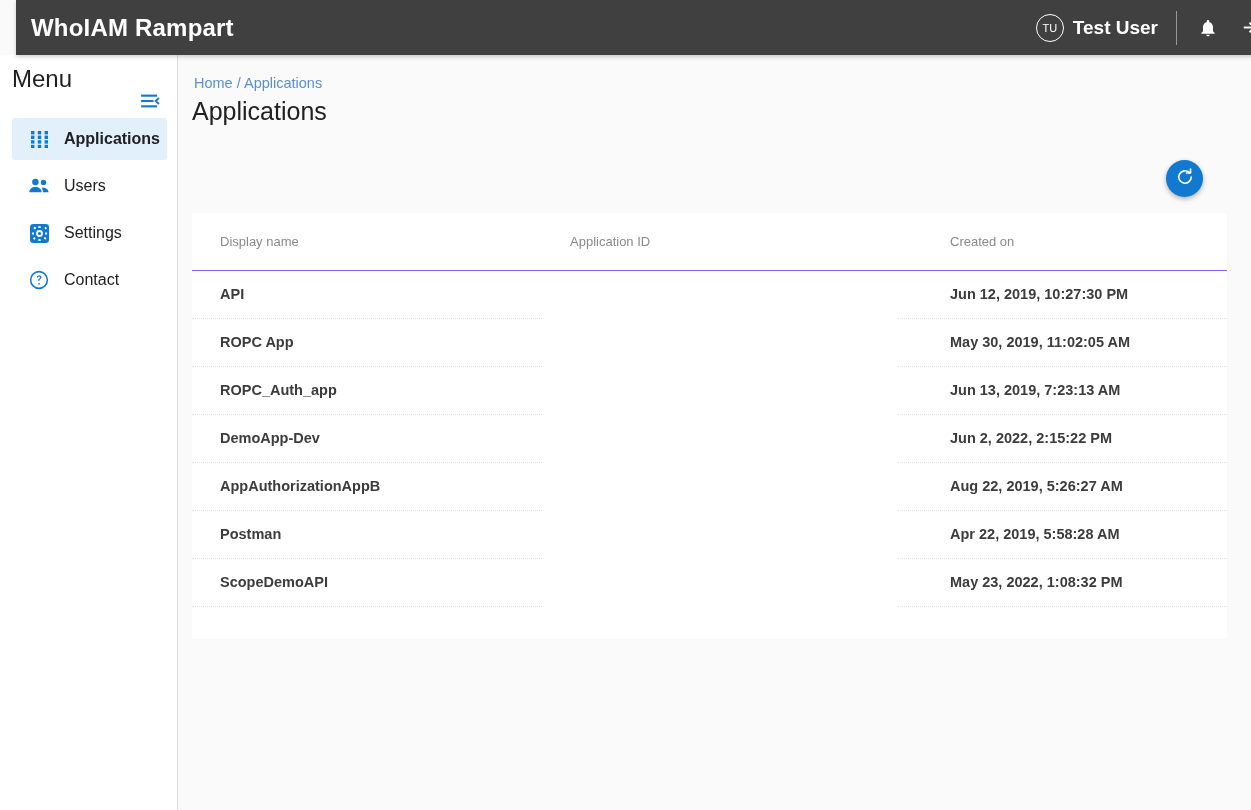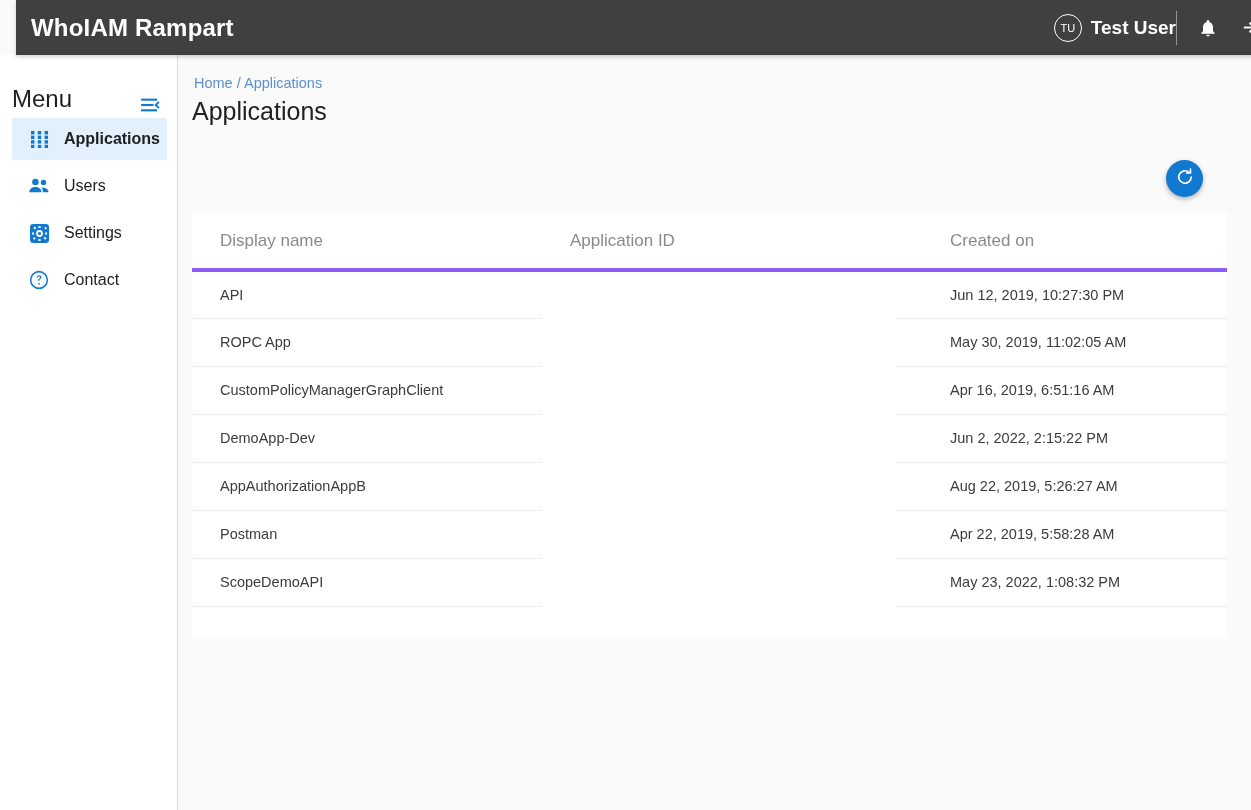"Test User" #user-name { margin-right: none -> 18px }
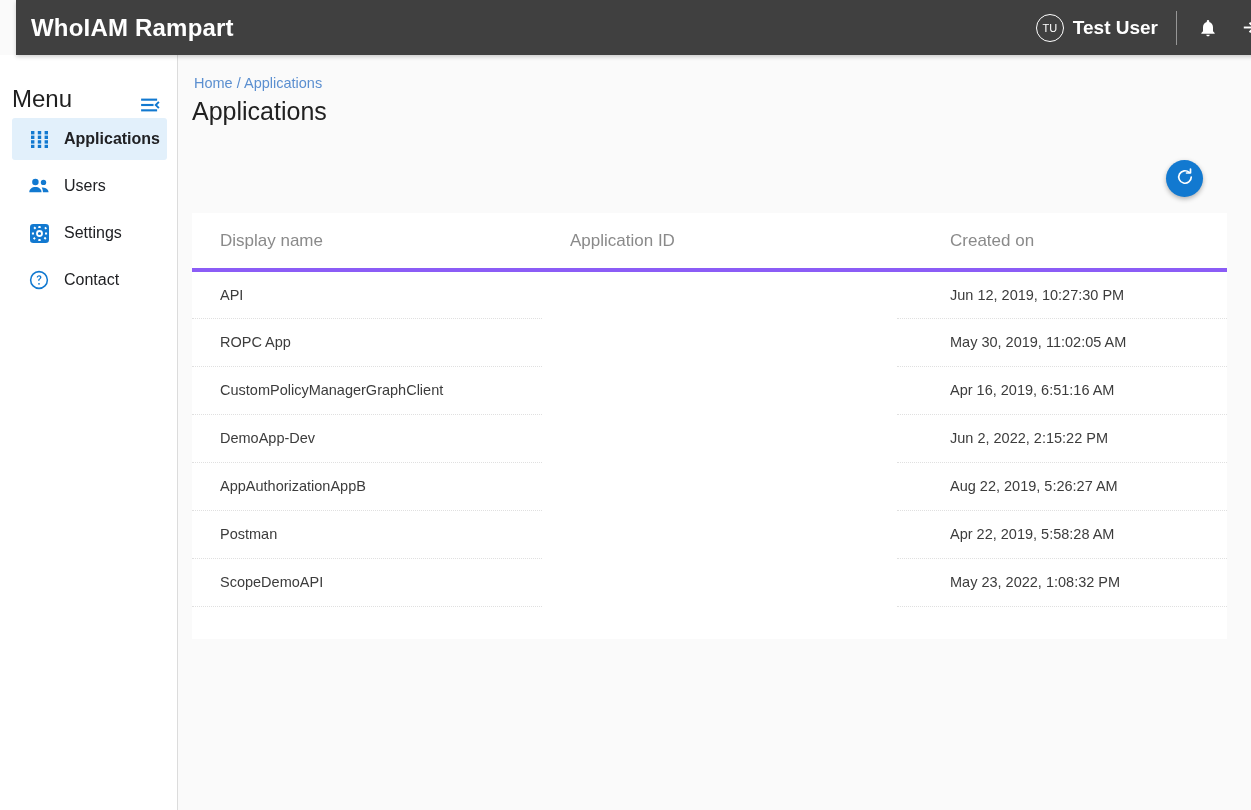"Menu" #menu-head { align-items: flex-end -> flex-start; flex-direction: none -> column }
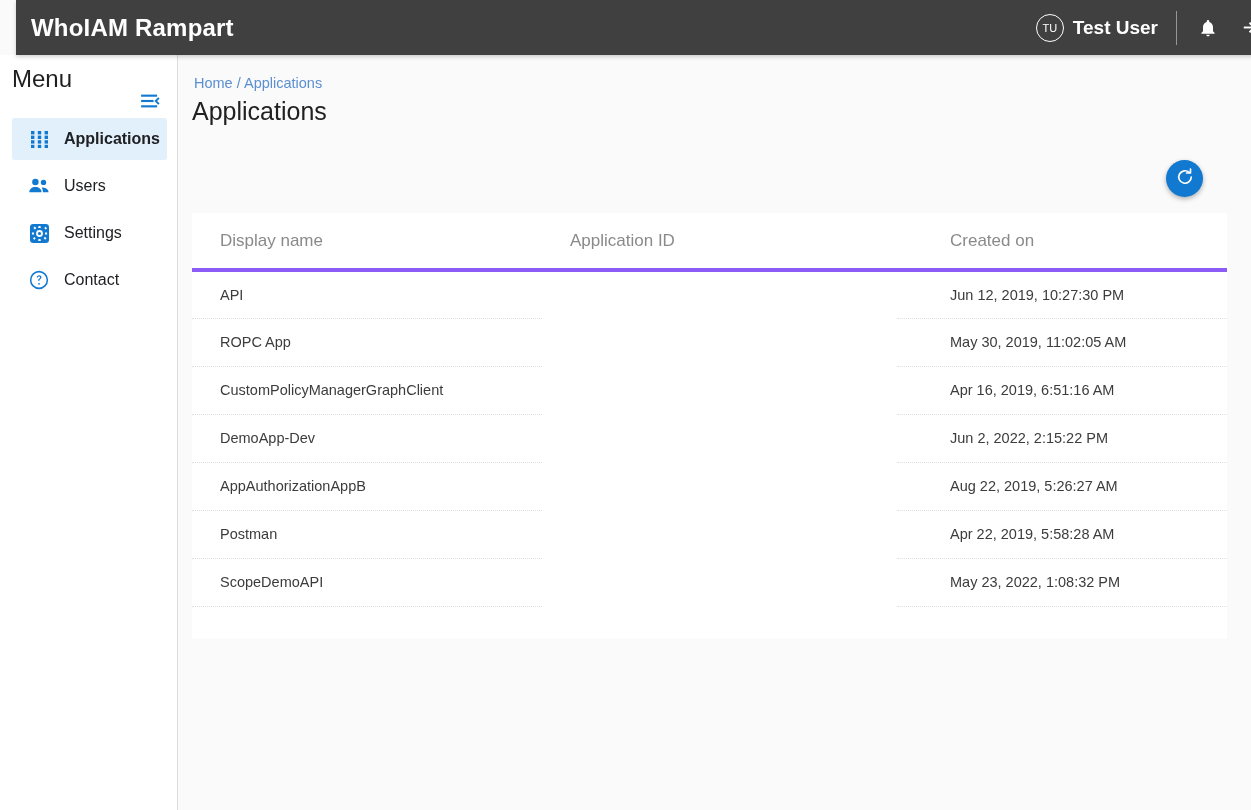"Display name" th { border-bottom: 4px solid #8b5cf6 -> 1px solid #8b5cf6; font-size: 17px -> 13px }
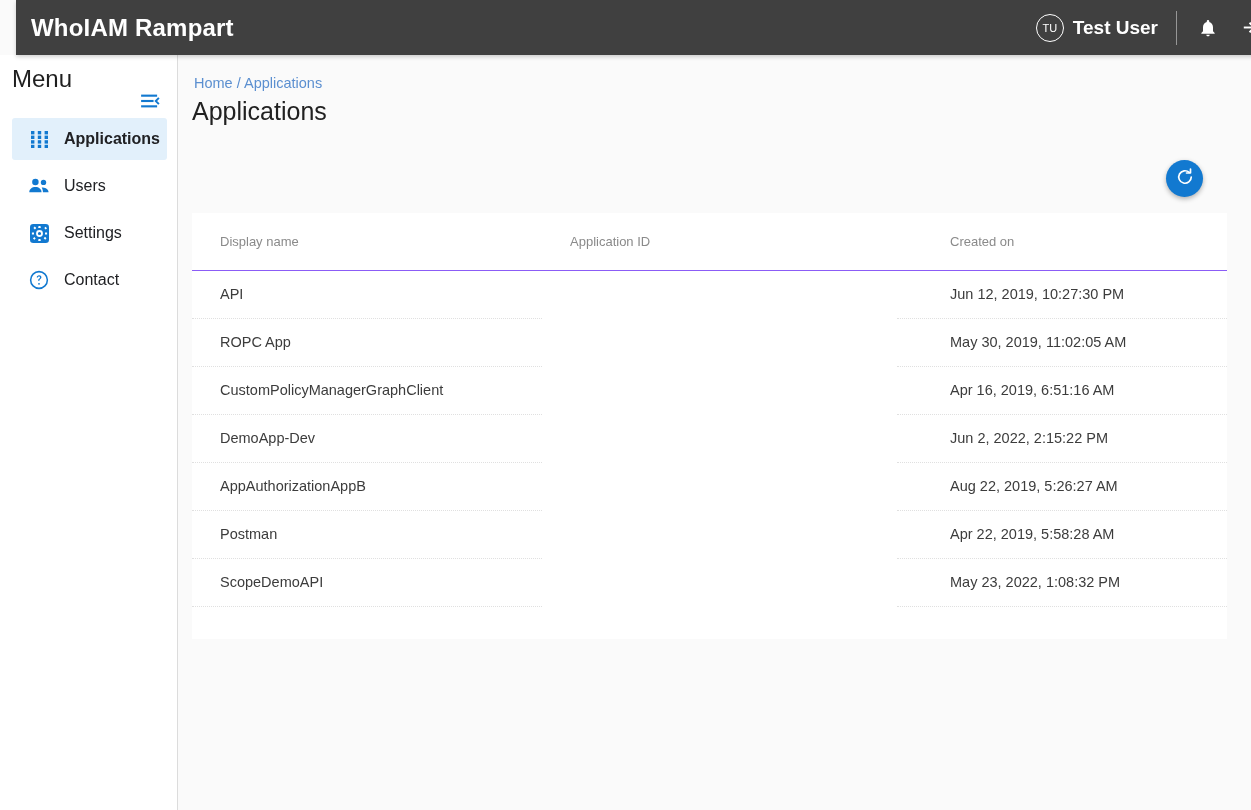"API" tbody tr { font-weight: none -> bold }
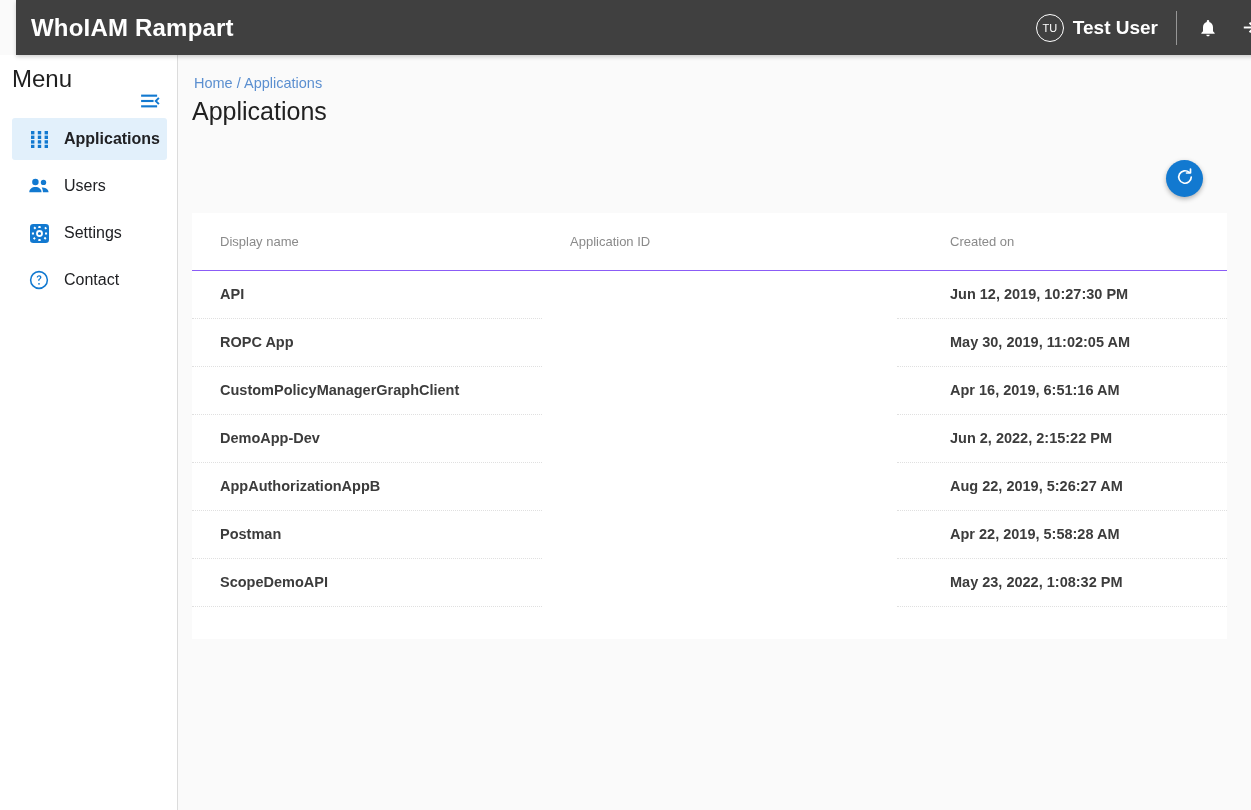"ROPC_Auth_app" tr { html: none -> <tr> <td>ROPC_Auth_app</td> <td></td> <td>Jun 13, 2019, 7:23:13 AM</td> </tr> }
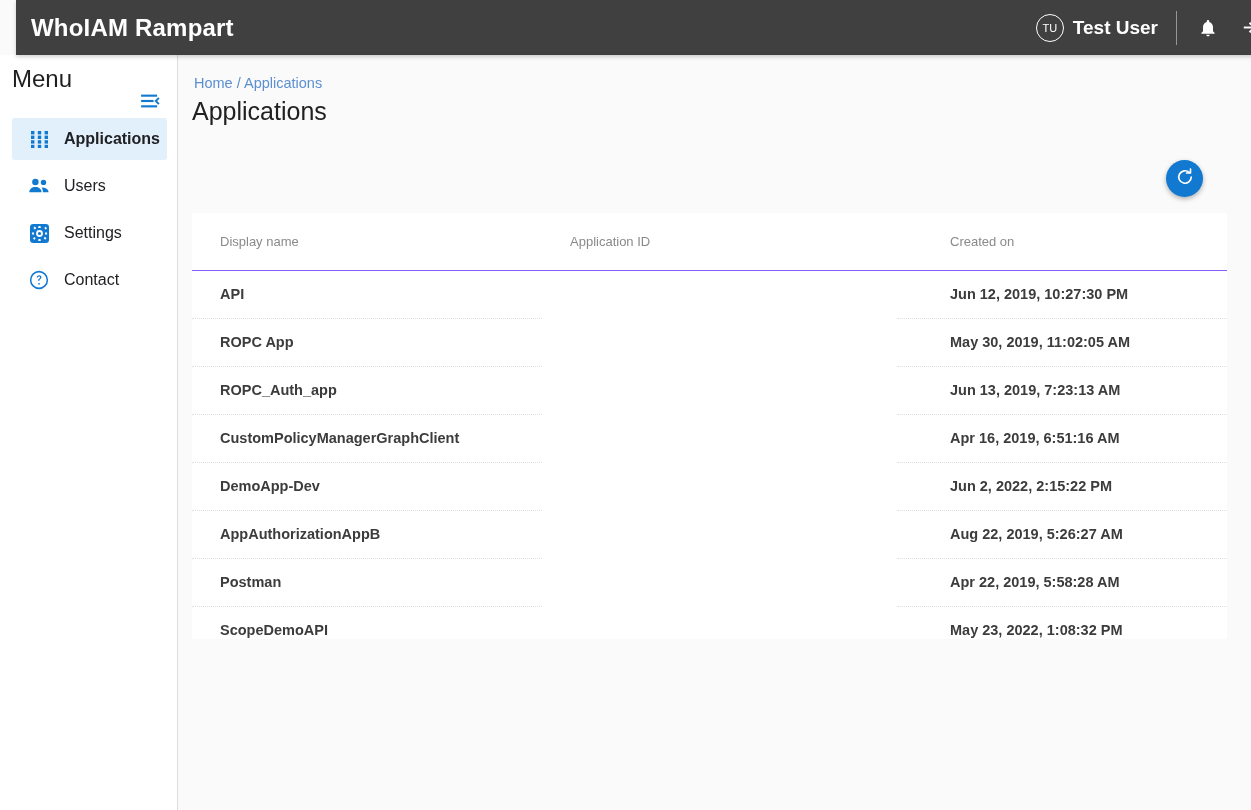"CustomPolicyManagerGraphClient" tr { html: <tr> <td>CustomPolicyManagerGraphClient</td> <td></td> <td>Apr 16, 2019, 6:51:16 AM</td> </tr> -> none }
